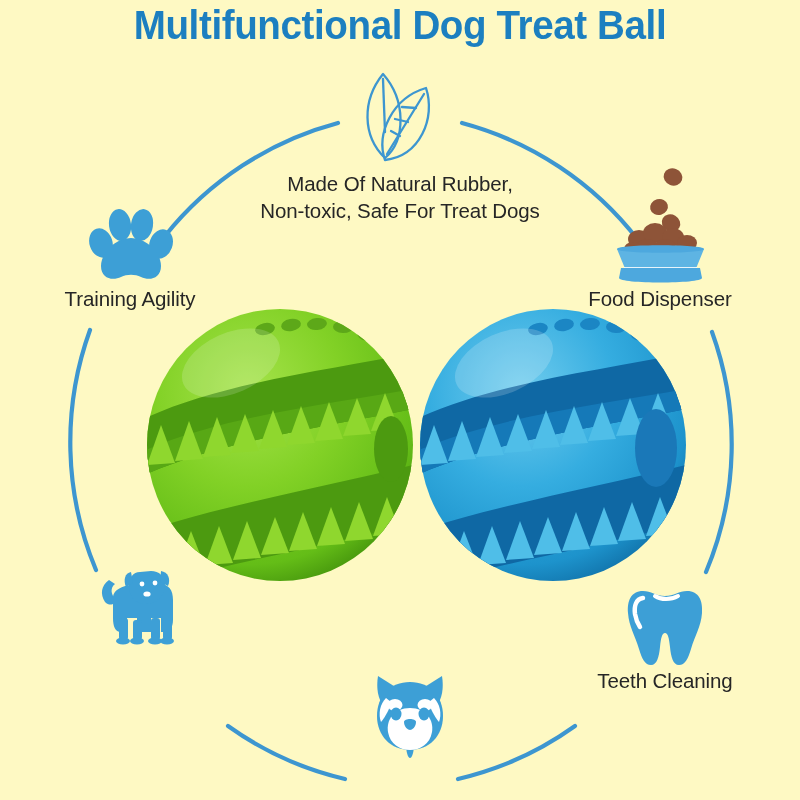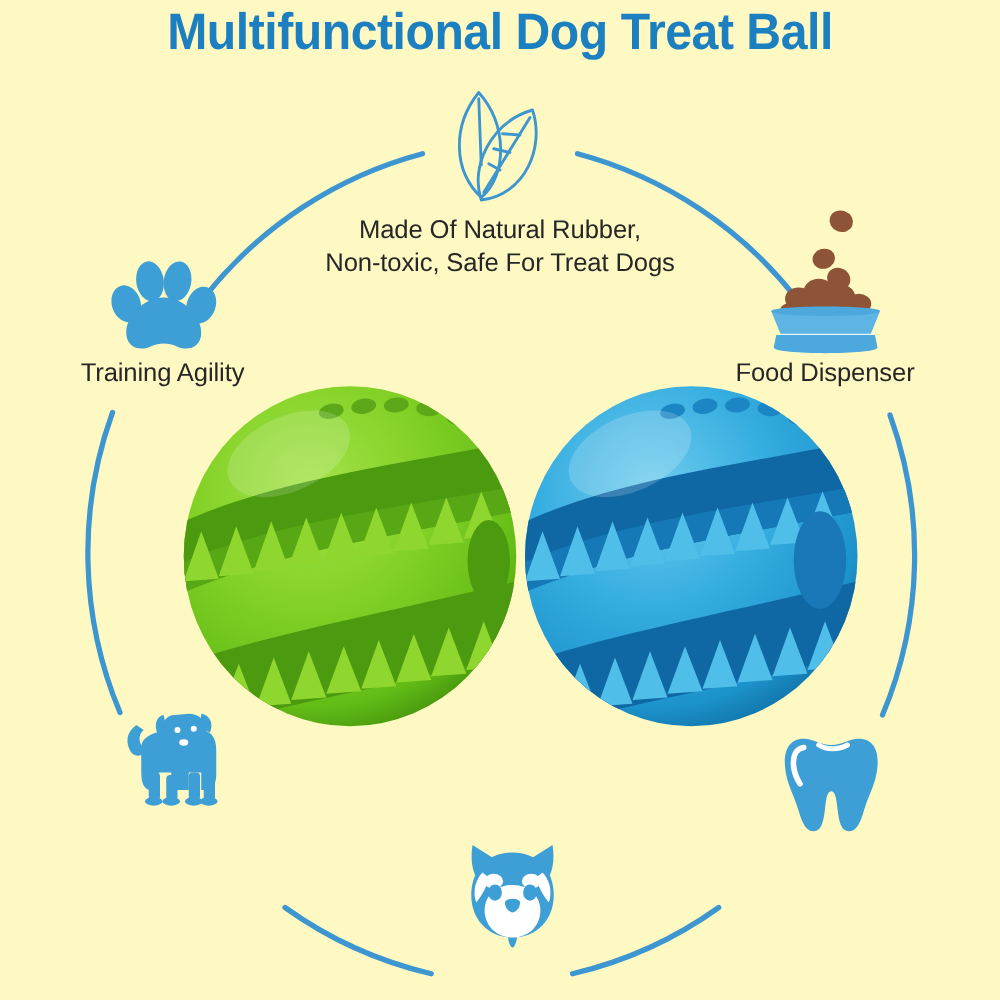"Teeth Cleaning" div.label { html: none -> <div>Teeth Cleaning</div> }
